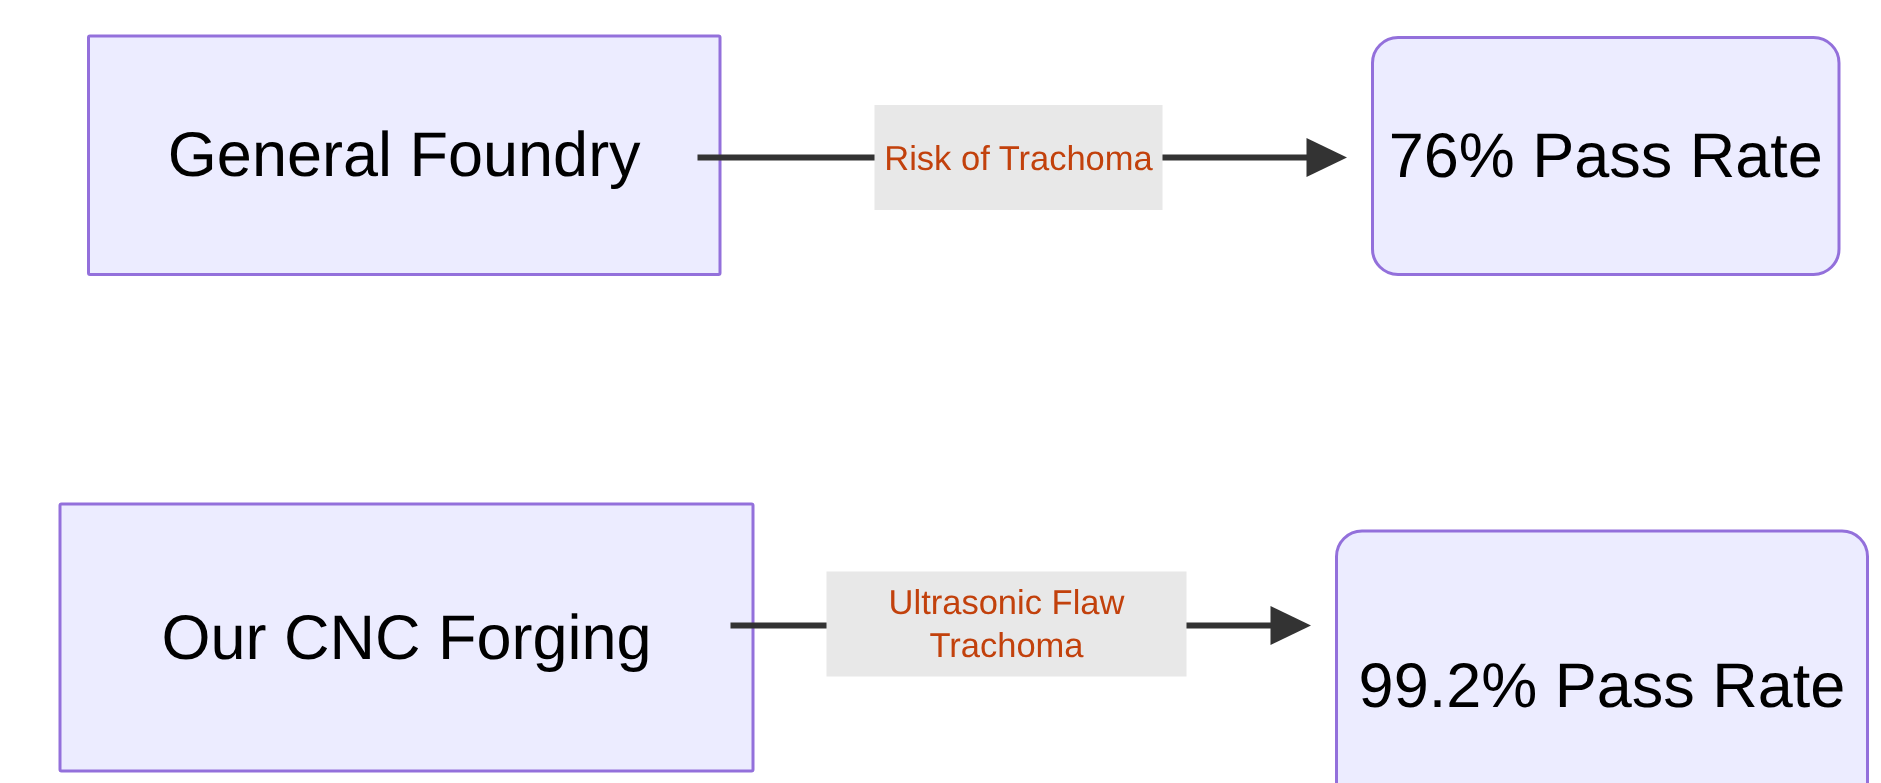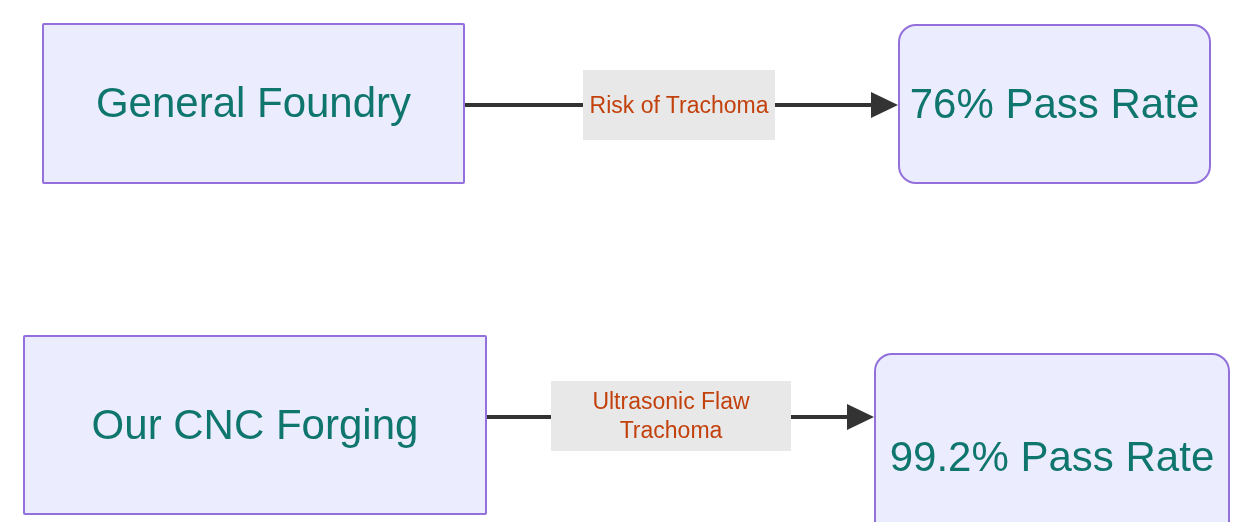"General Foundry" .node { color: #0f766e -> #000000; margin-left: none -> 16px }
